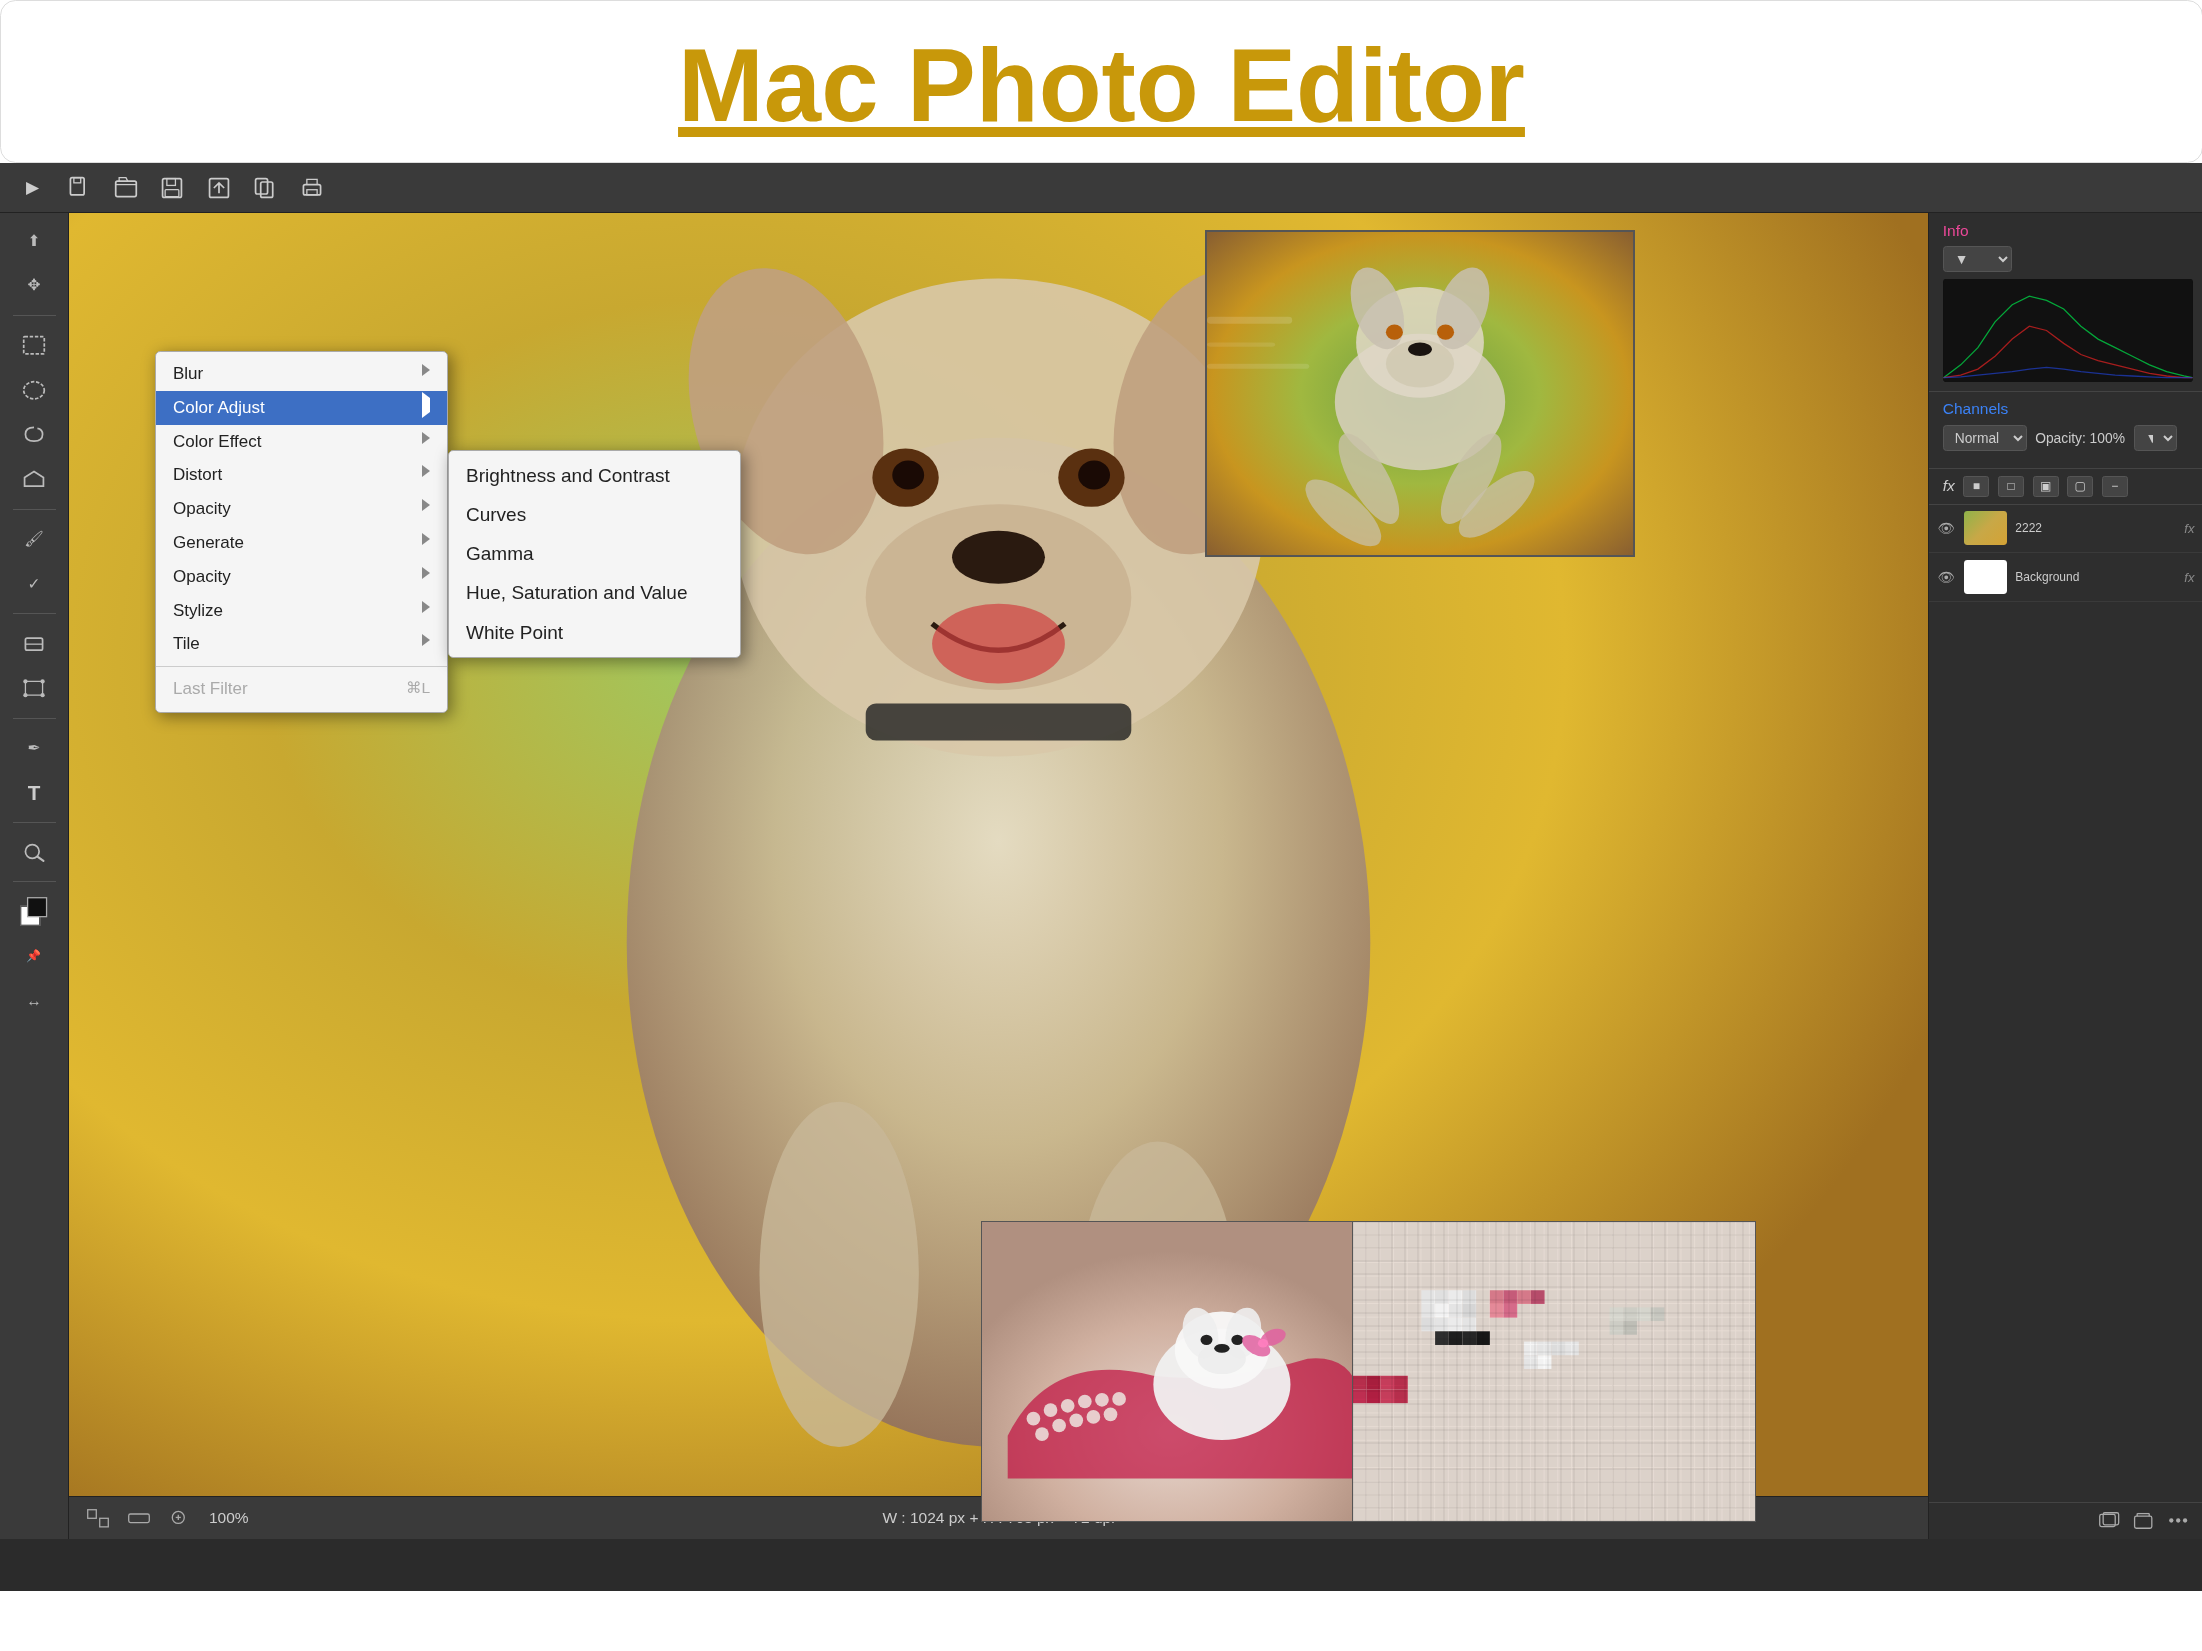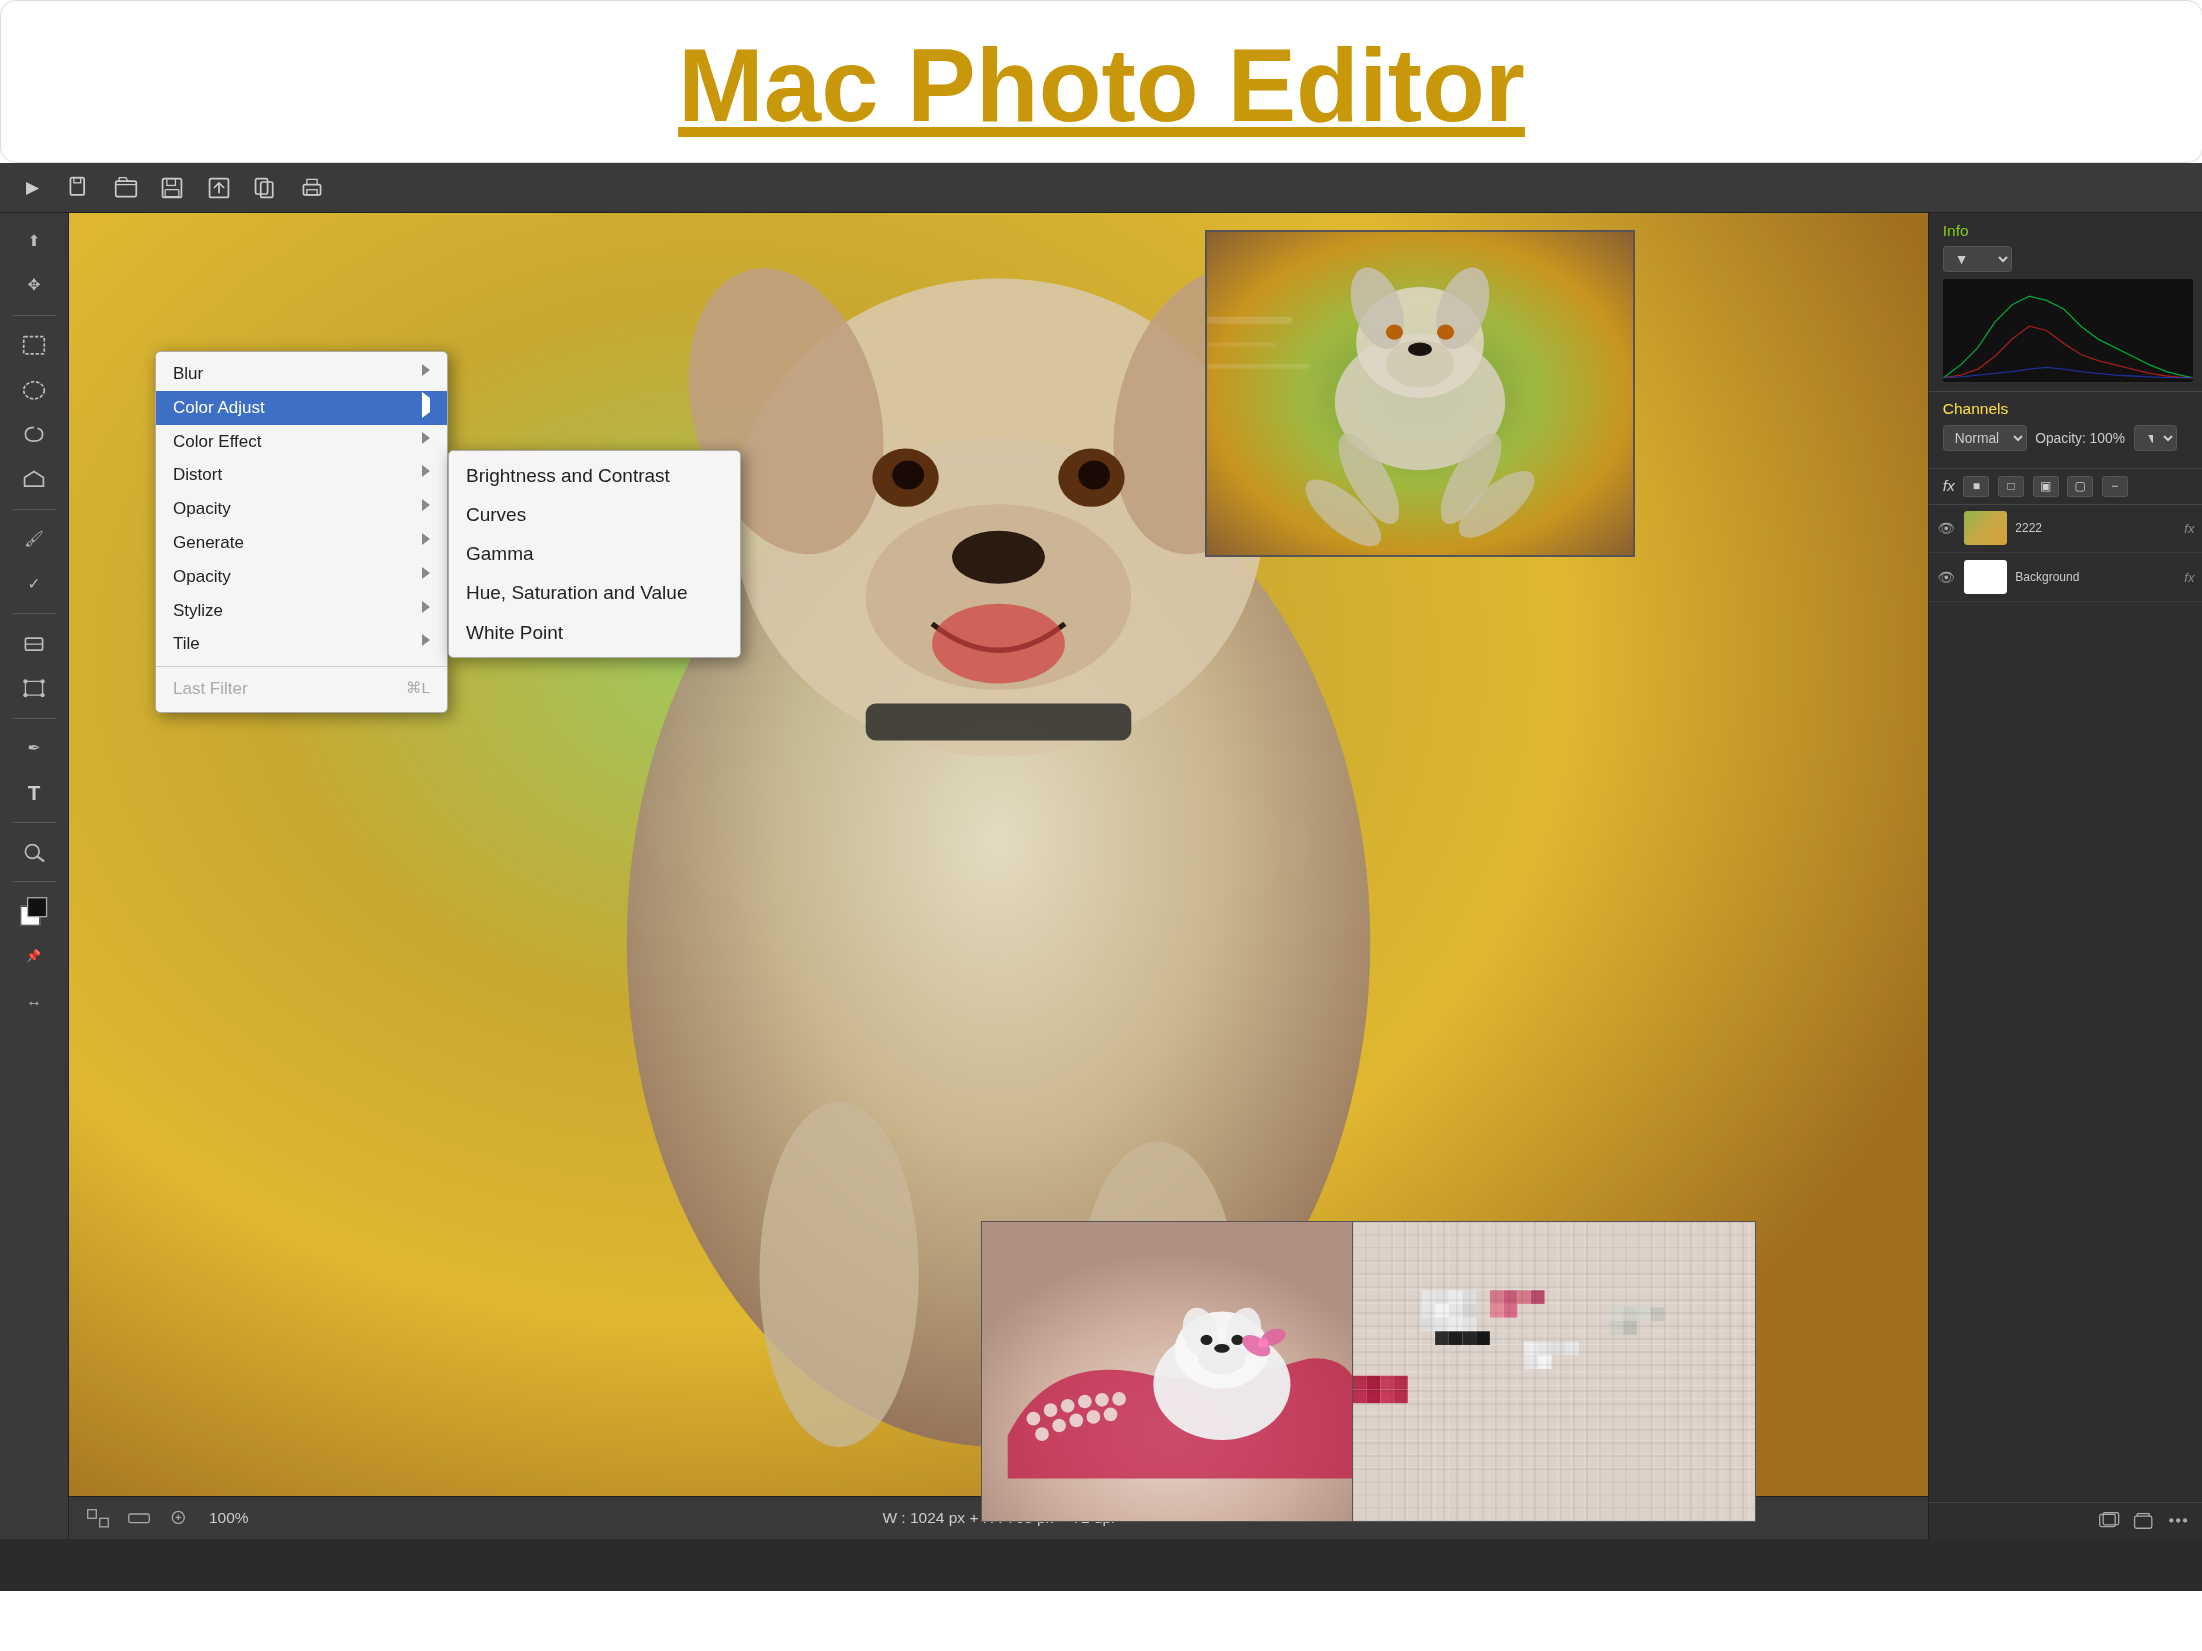"Info" #info-label { color: #84cc16 -> #ec4899 }
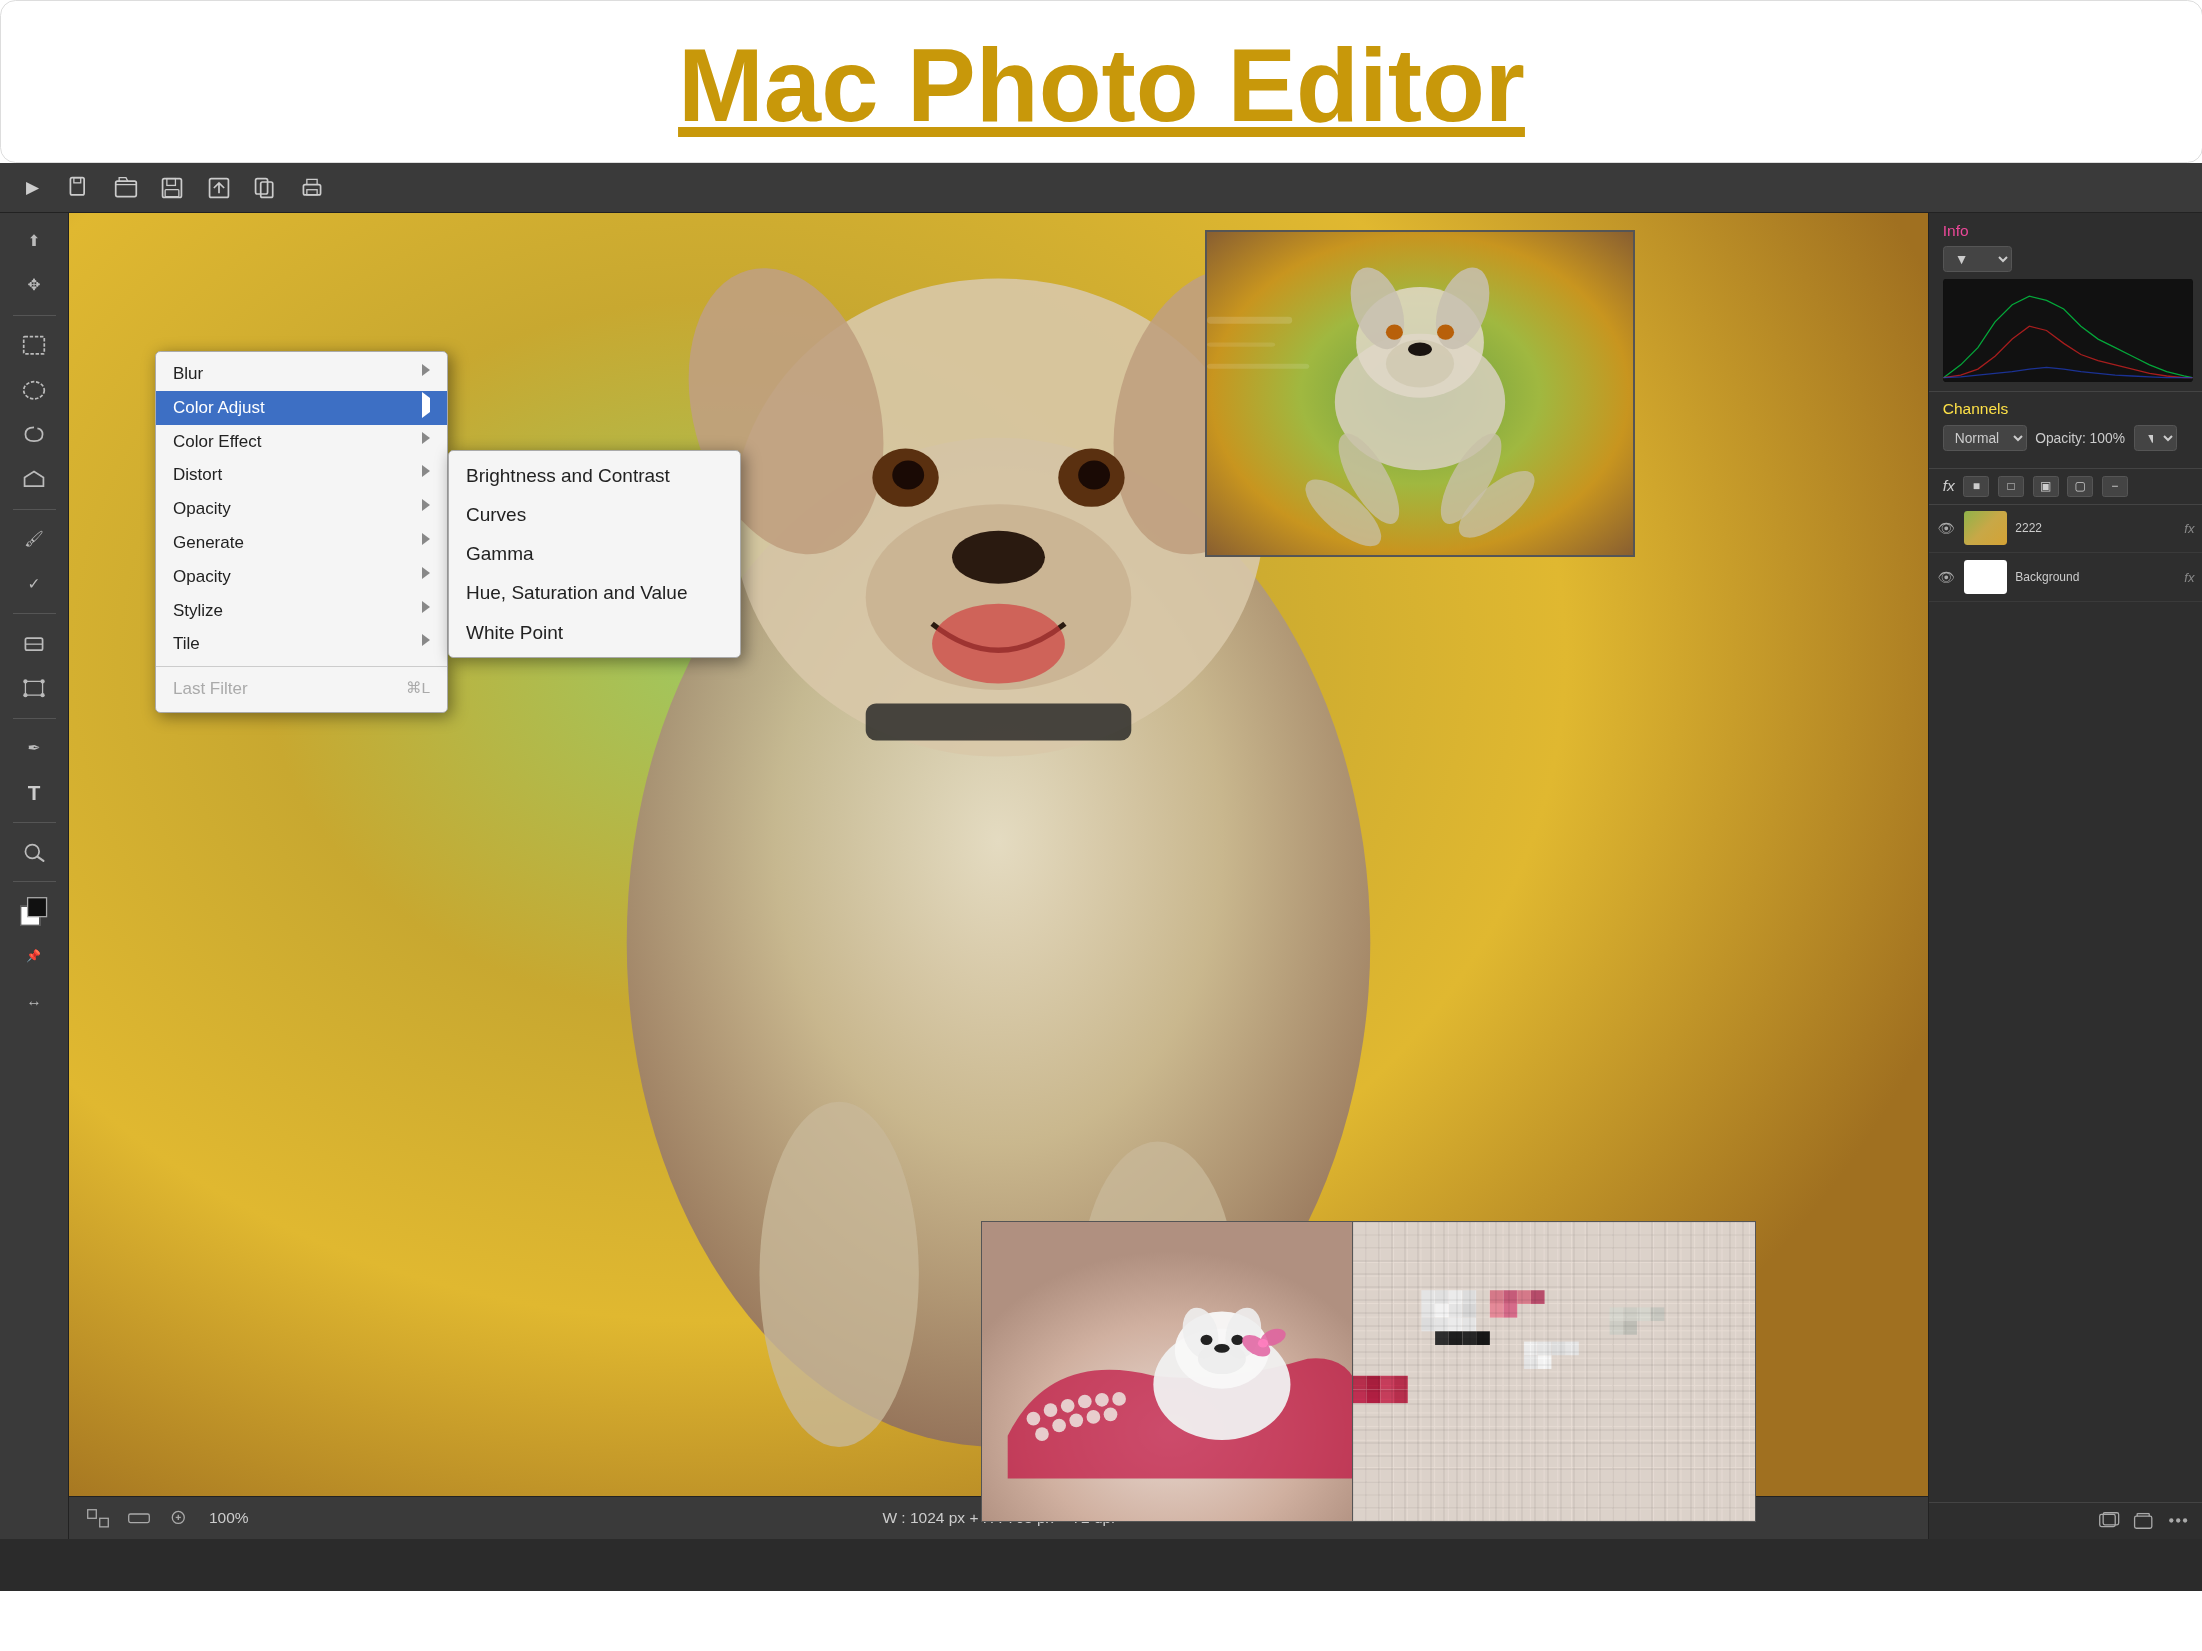"Channels" #channels-label { color: #fde047 -> #3b82f6 }
